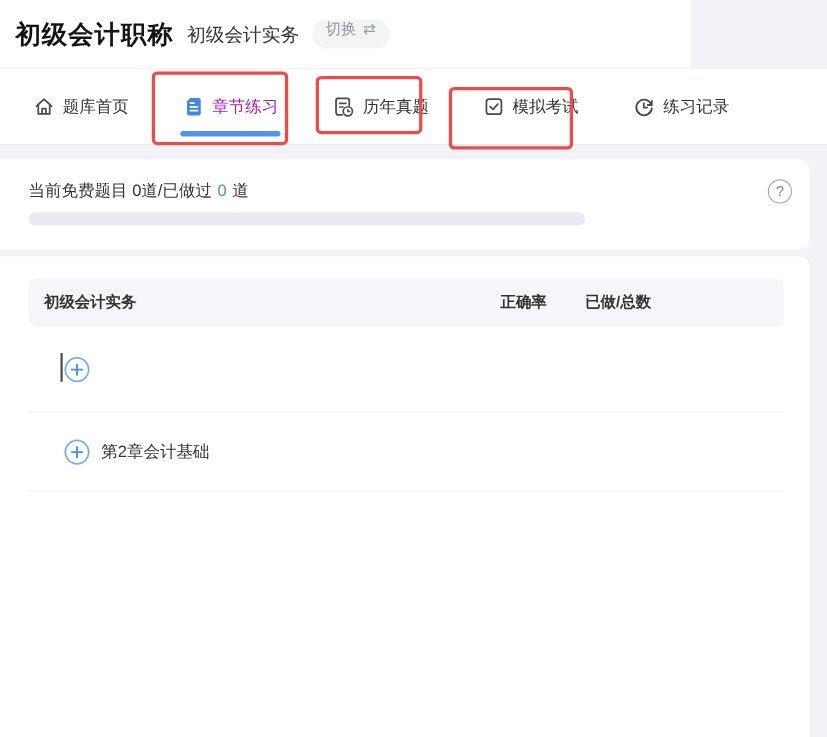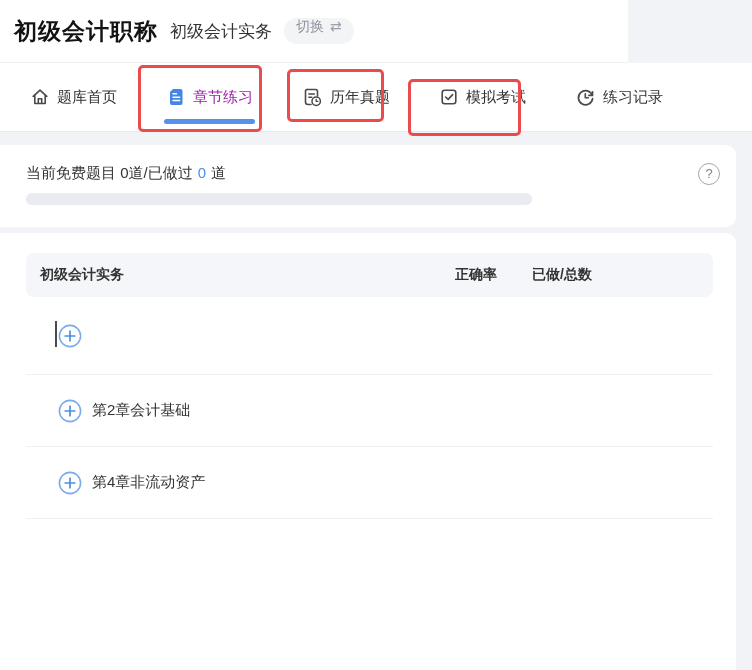"第4章非流动资产" div.chapter-row { html: <div> <button> <svg> <circle></circle> <path></path> </svg> </button> <span>第4章非流动资产</span> </div> -> none }
